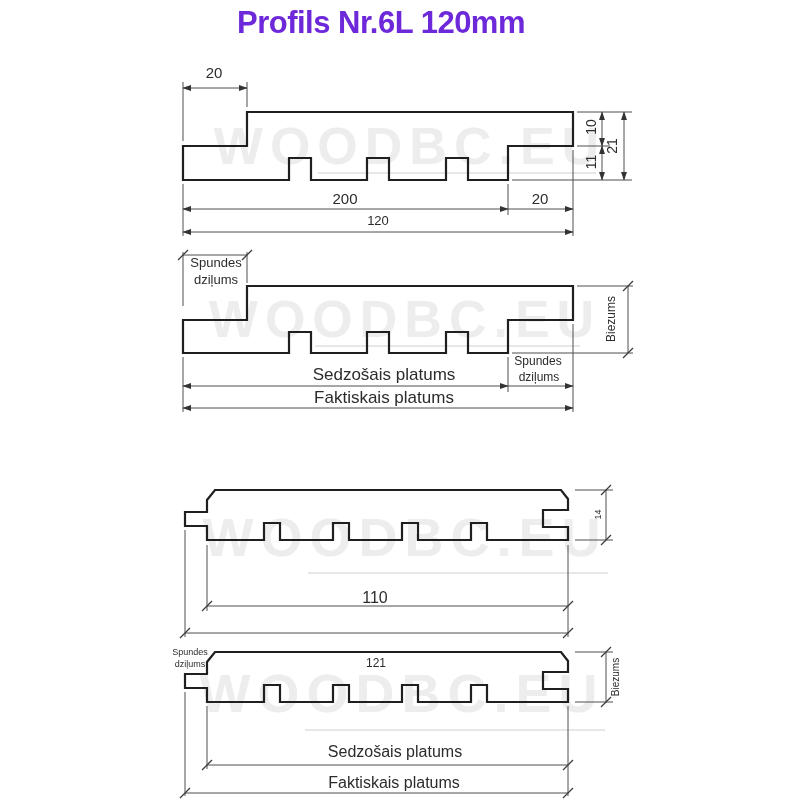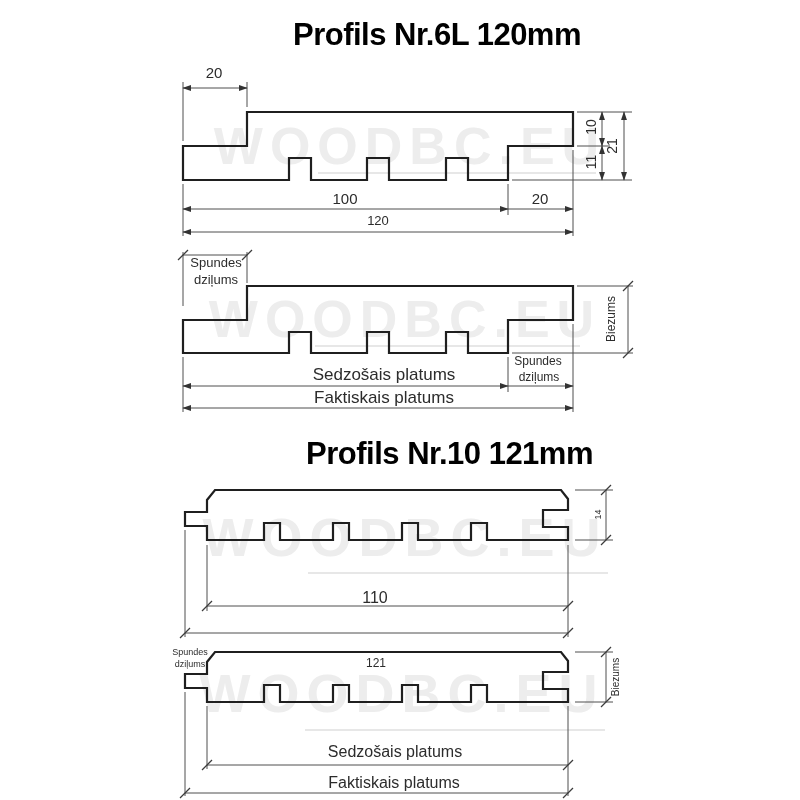"Profils Nr.6L 120mm" .title { color: #000000 -> #6d28d9; margin-top: 12px -> none; text-align: right -> center }
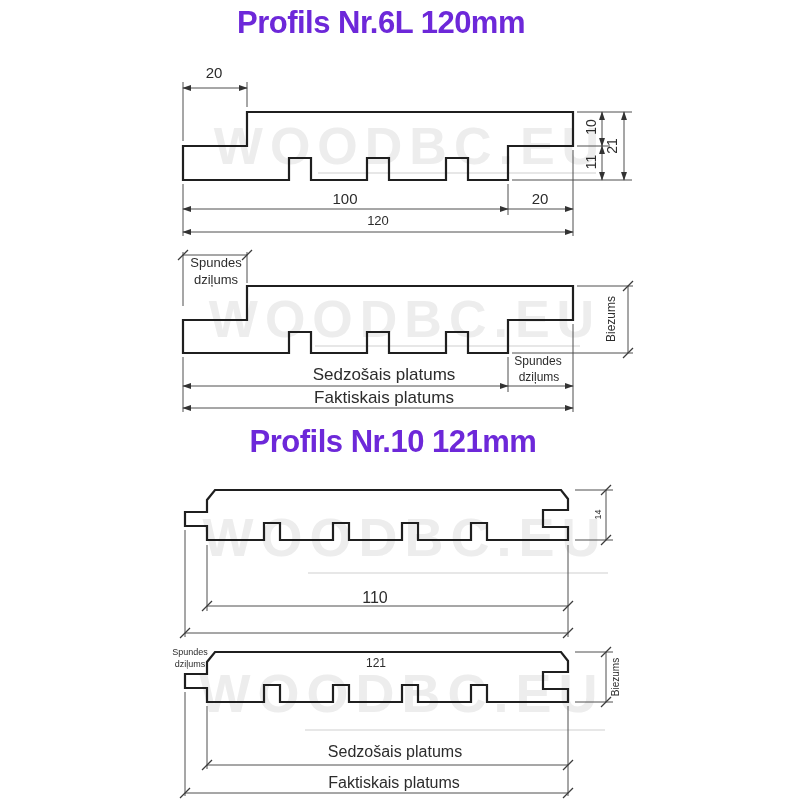"100" div.lbl { text: 100 -> 200 }
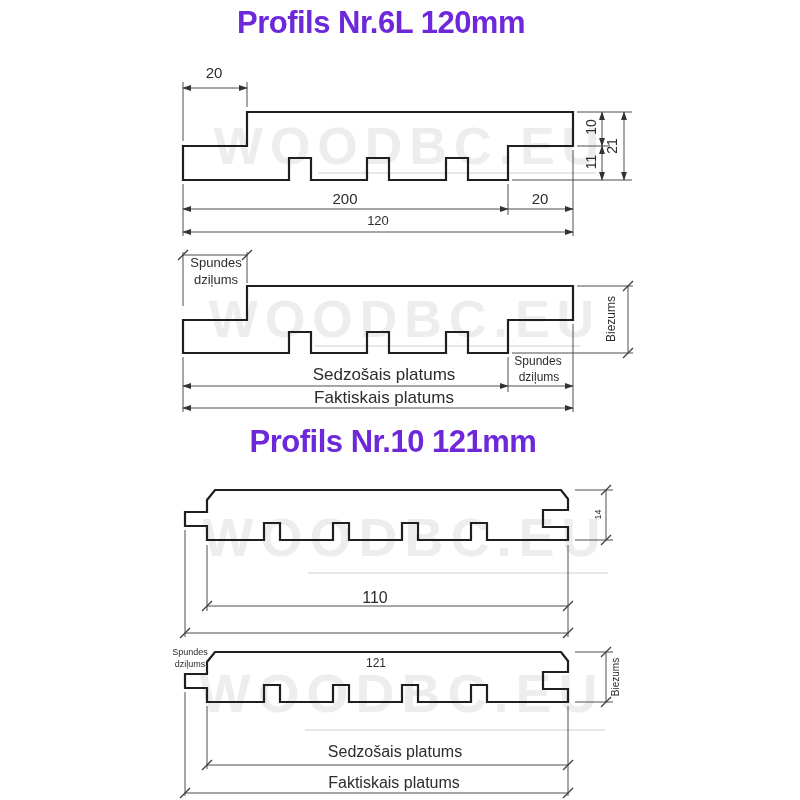"Profils Nr.10 121mm" div.title { html: <div>Profils Nr.10 121mm</div> -> none }
